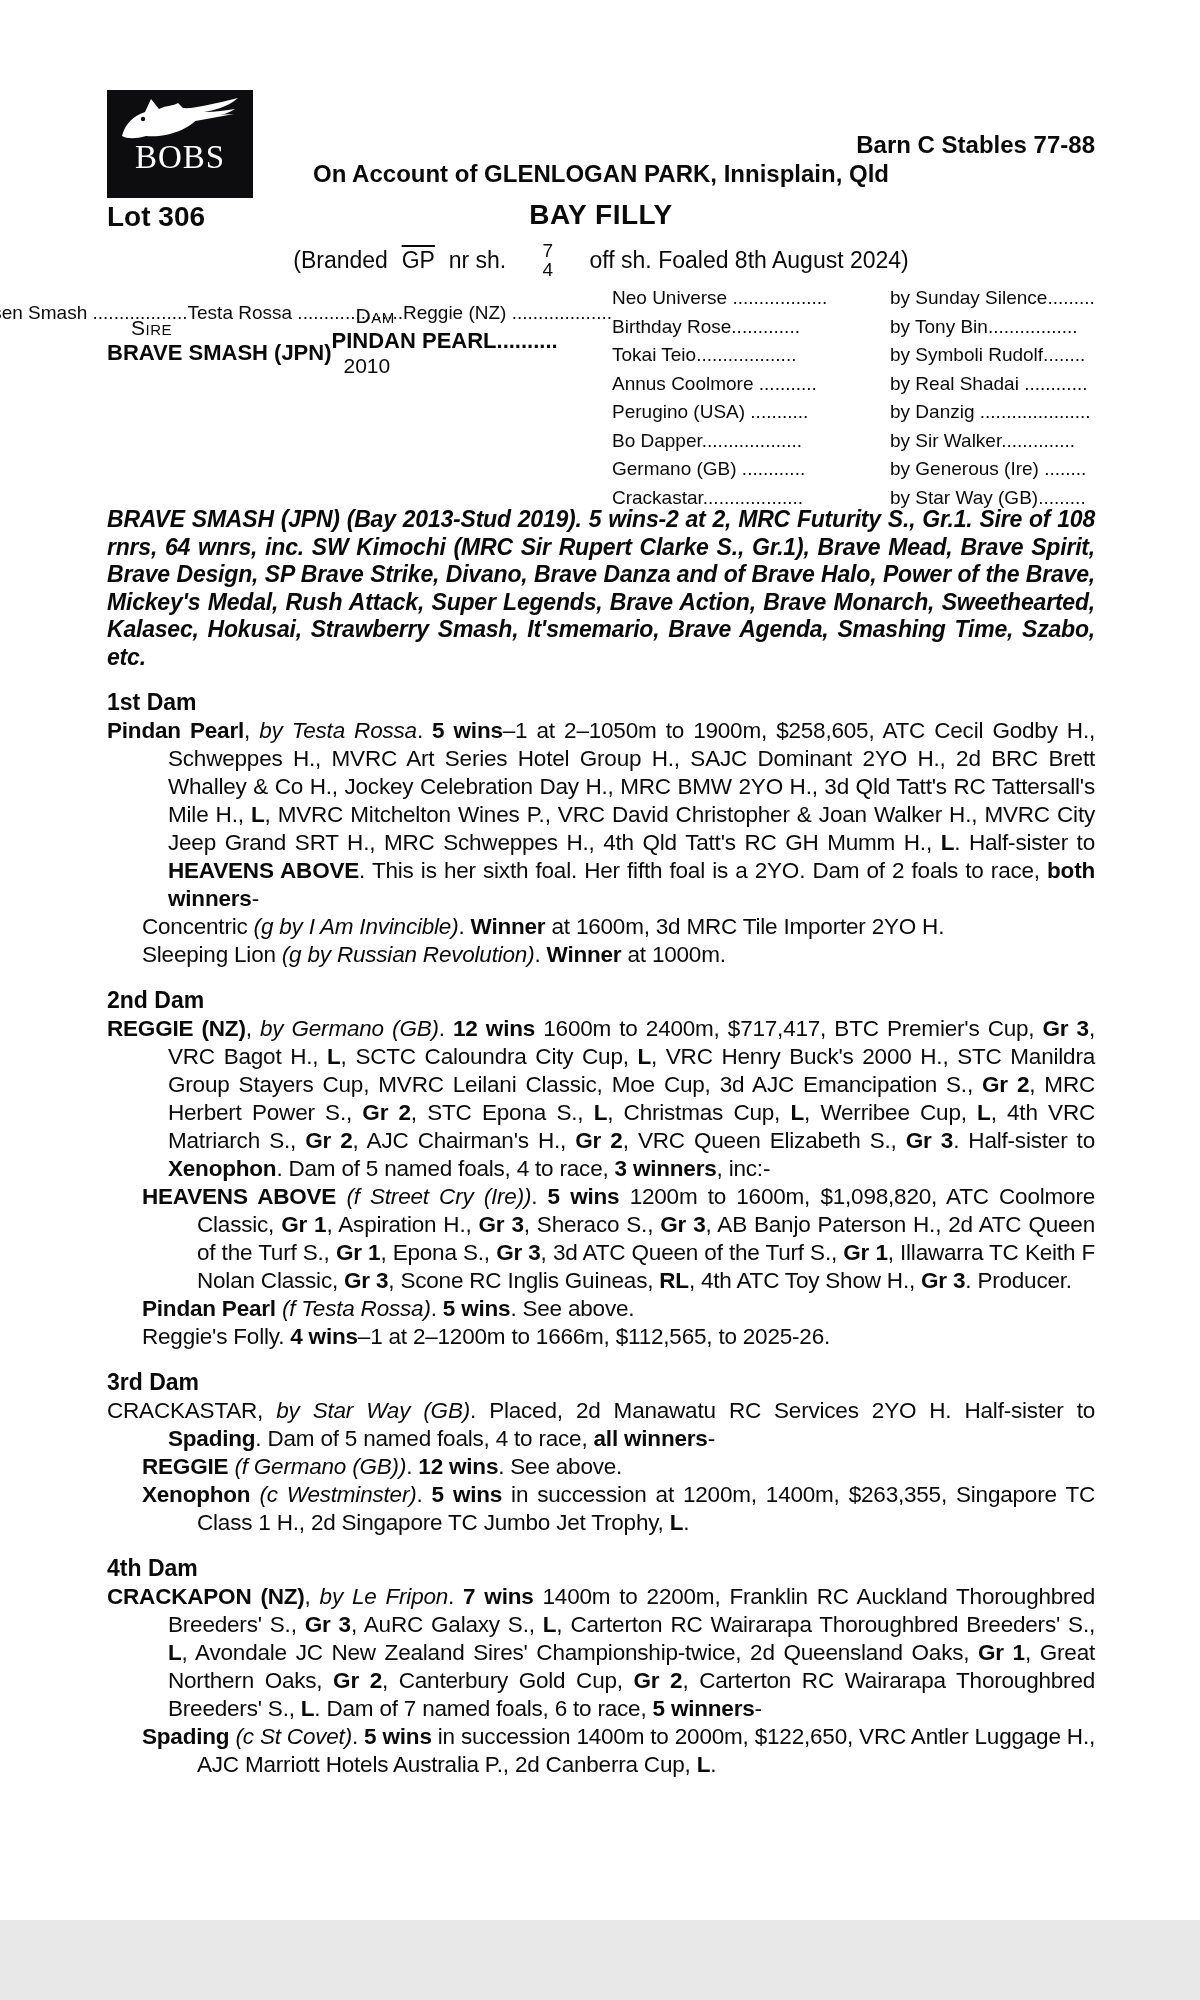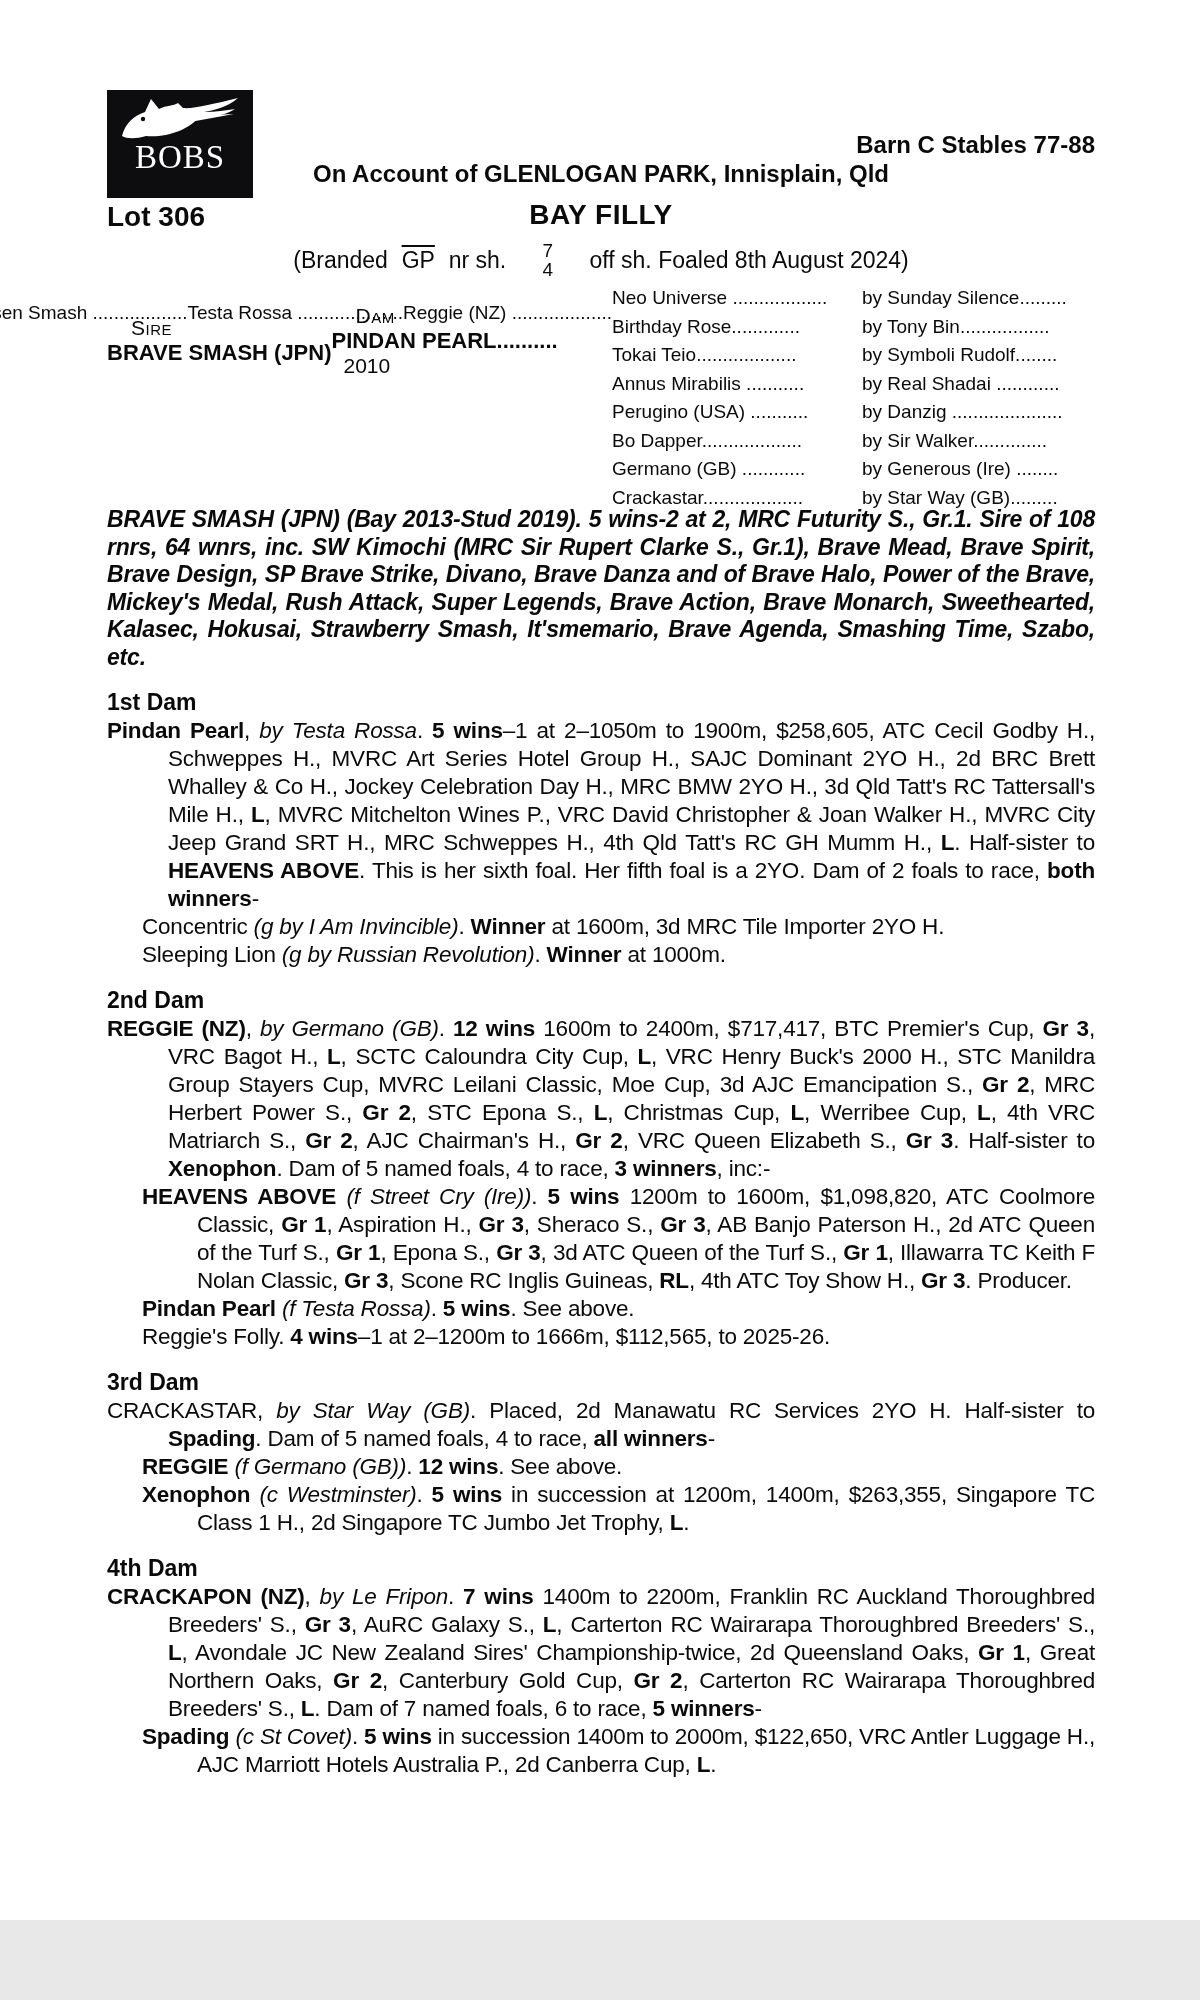"Neo Universe .................." .ped-row { gap: none -> 28px }
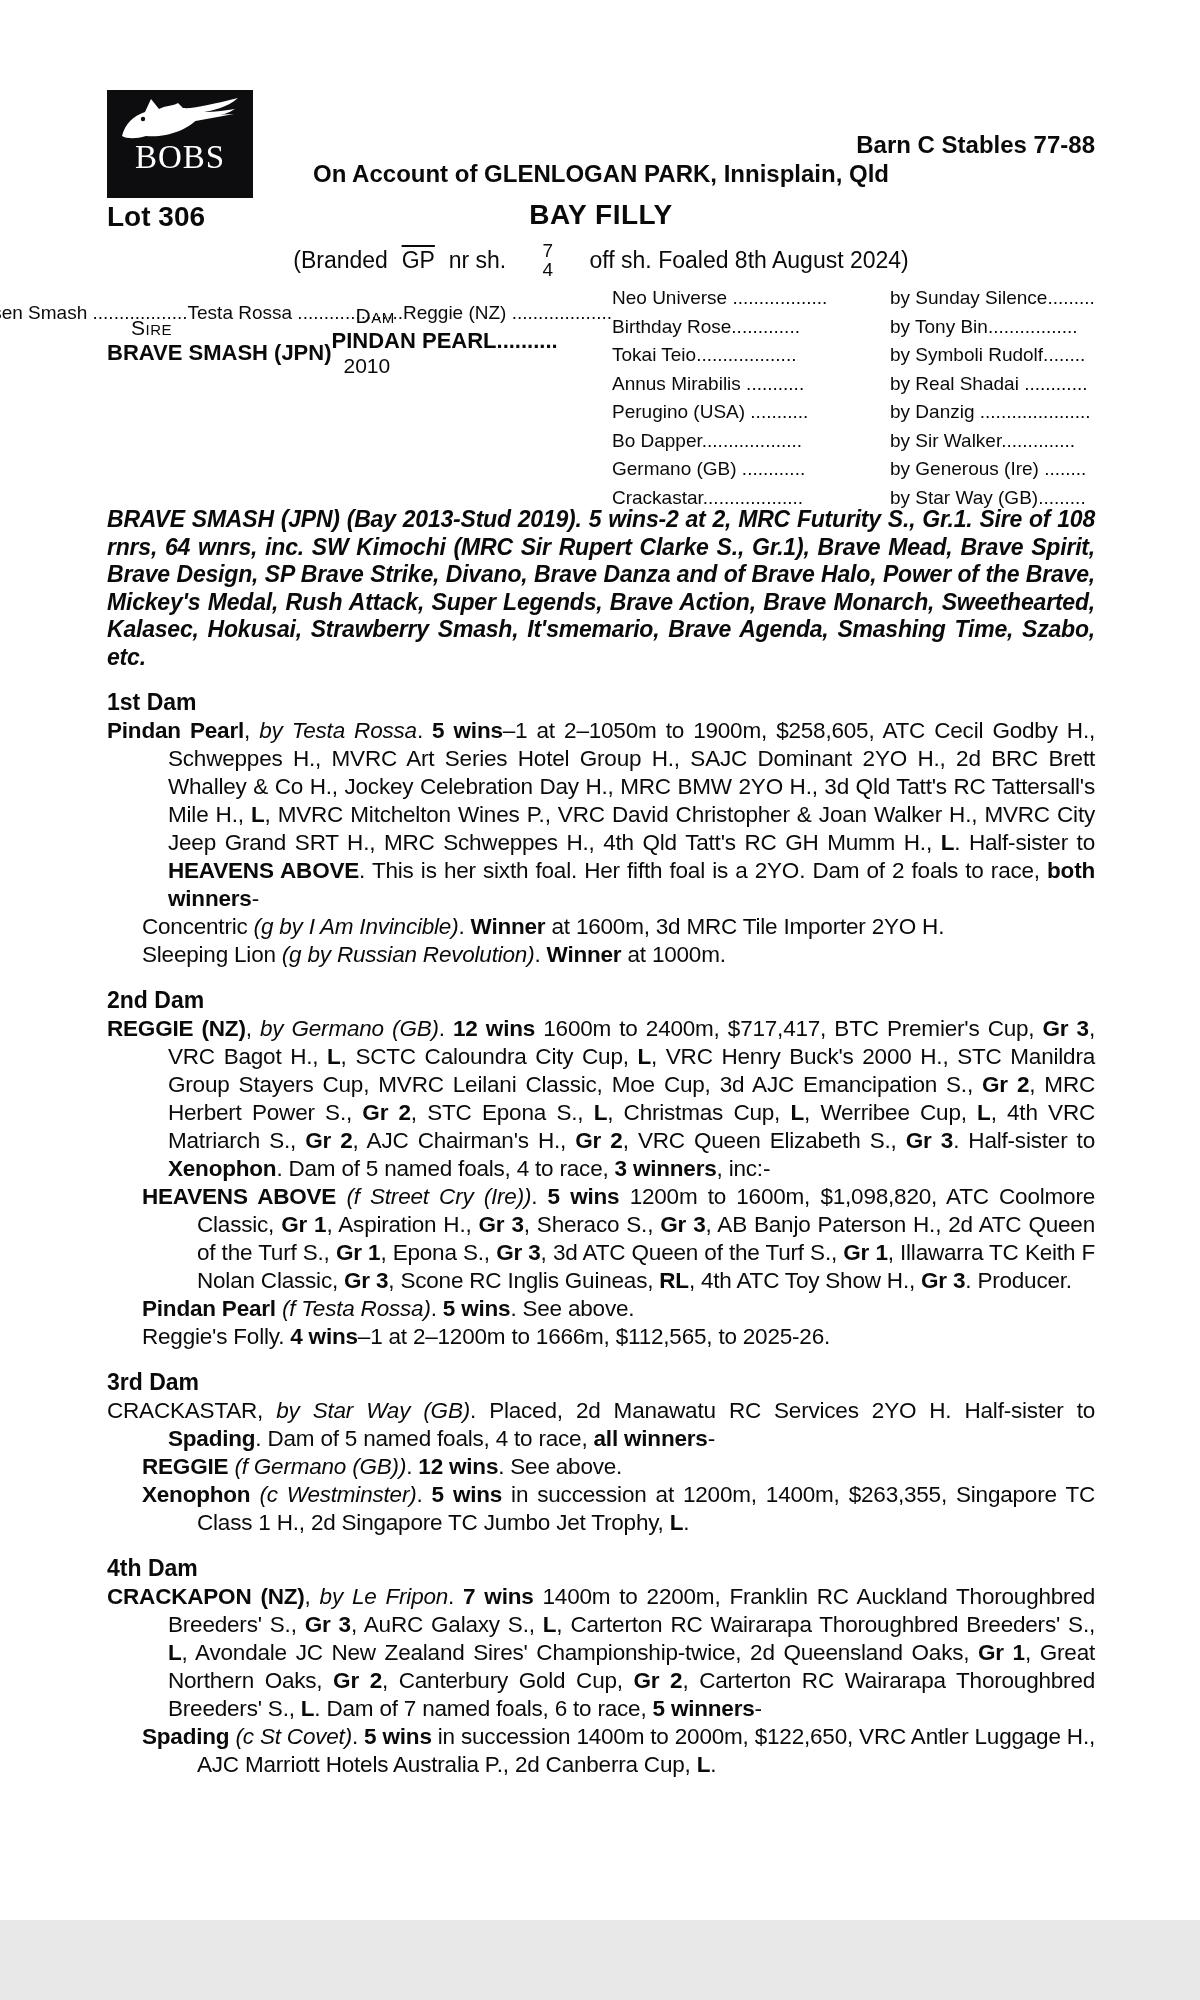"Annus Mirabilis ..........." span.g3name { text: Mirabilis -> Coolmore }
